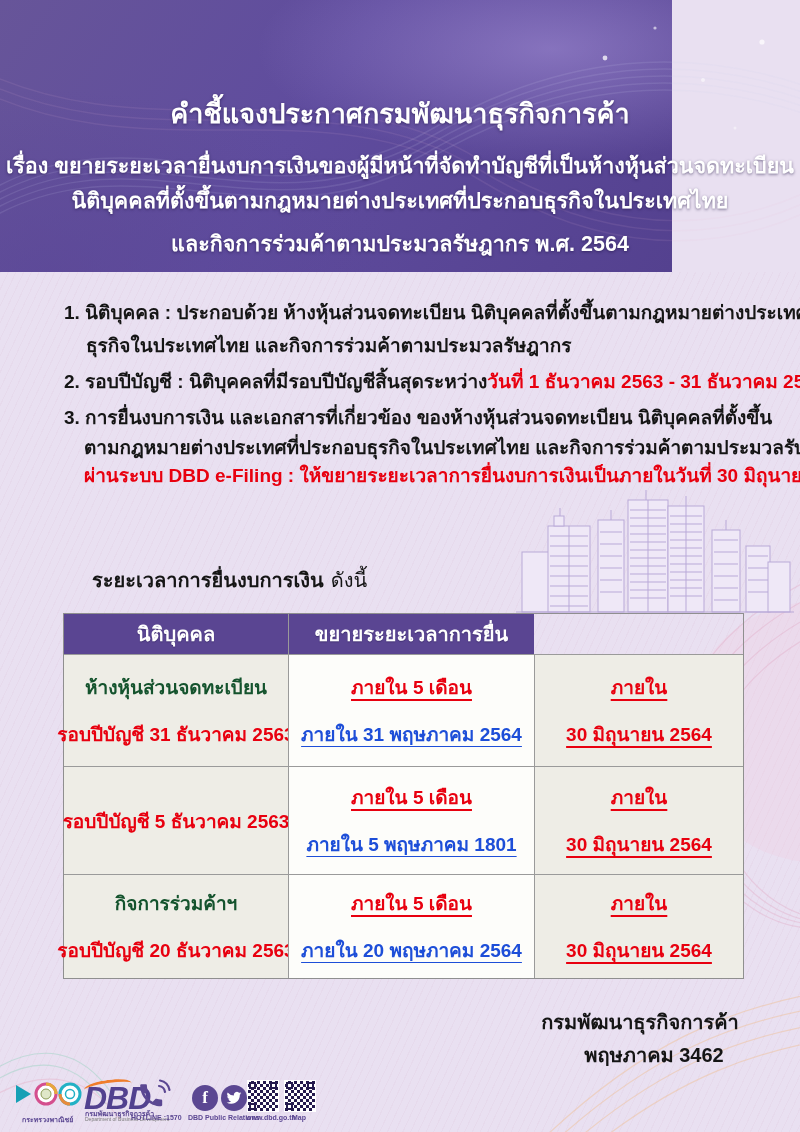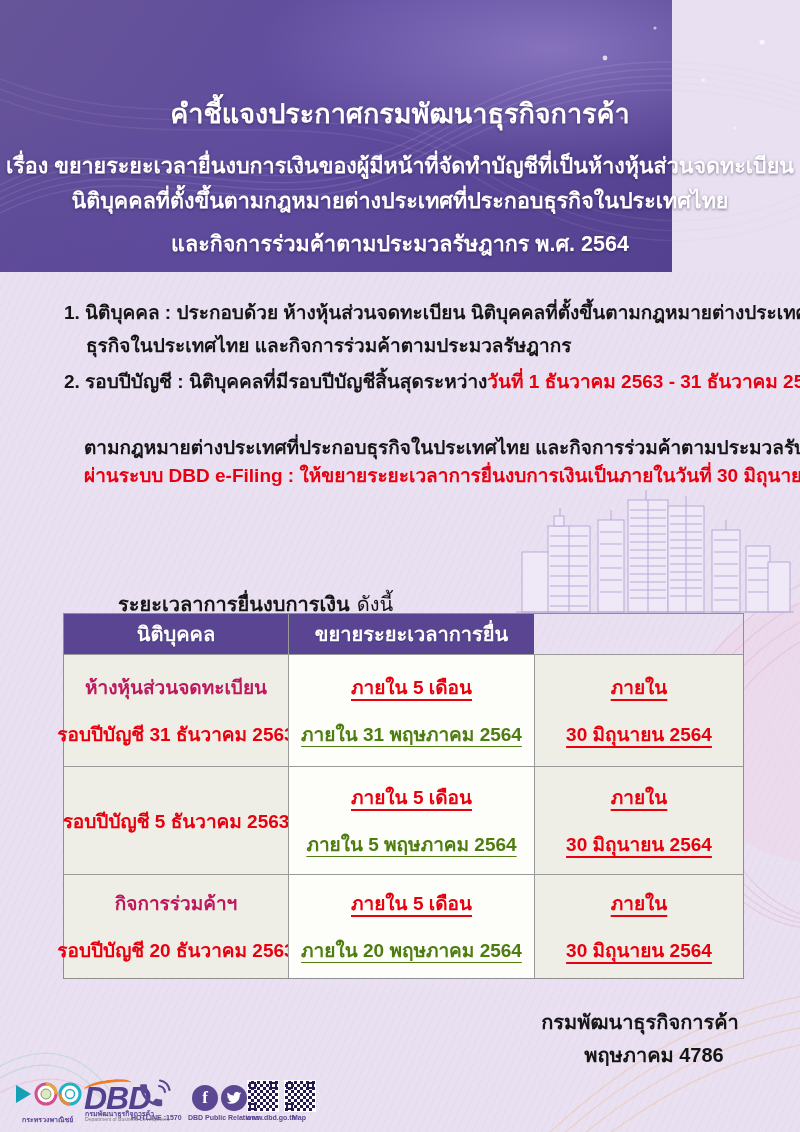"3. การยื่นงบการเงิน" div.pt { html: none -> <div>3. การยื่นงบการเงิน และเอกสารที่เกี่ยวข้อง ของห้างหุ้นส่วนจดทะเบียน นิติบุคคลที่ตั้งขึ้น</div> }
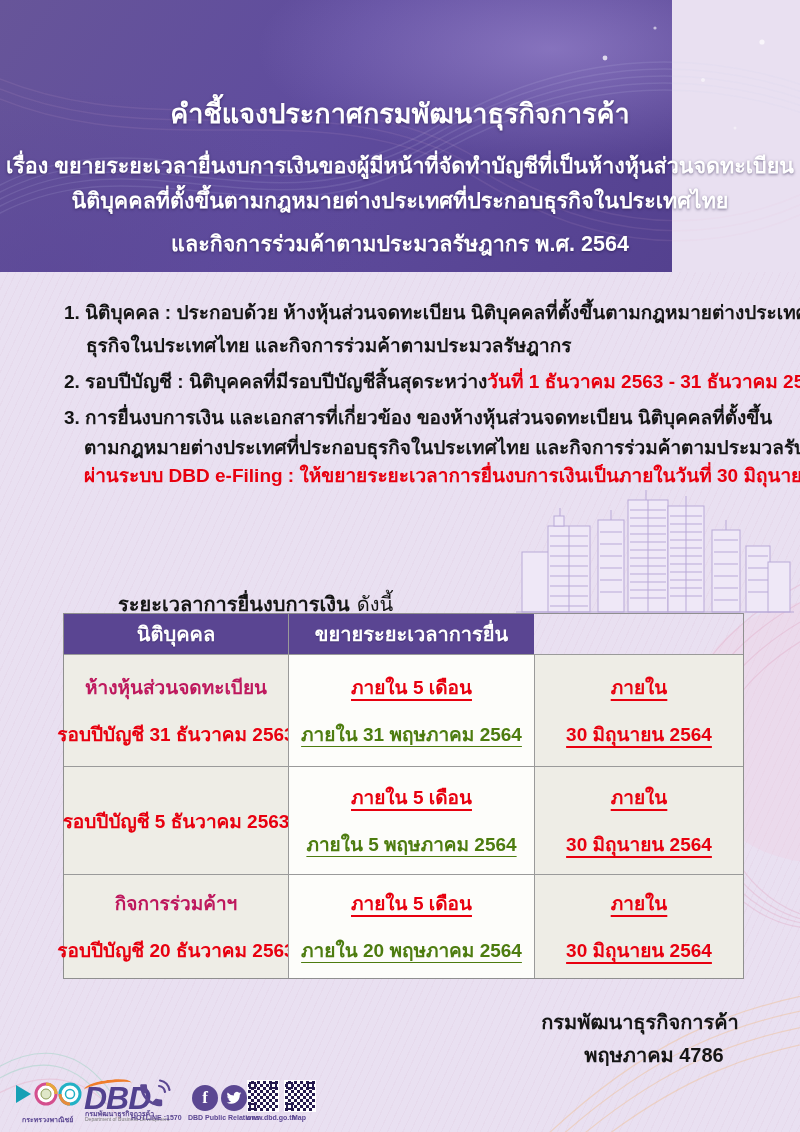"ระยะเวลาการยื่นงบการเงิน ดังนี้" .caption { left: 118px -> 92px; margin-top: 24px -> none }
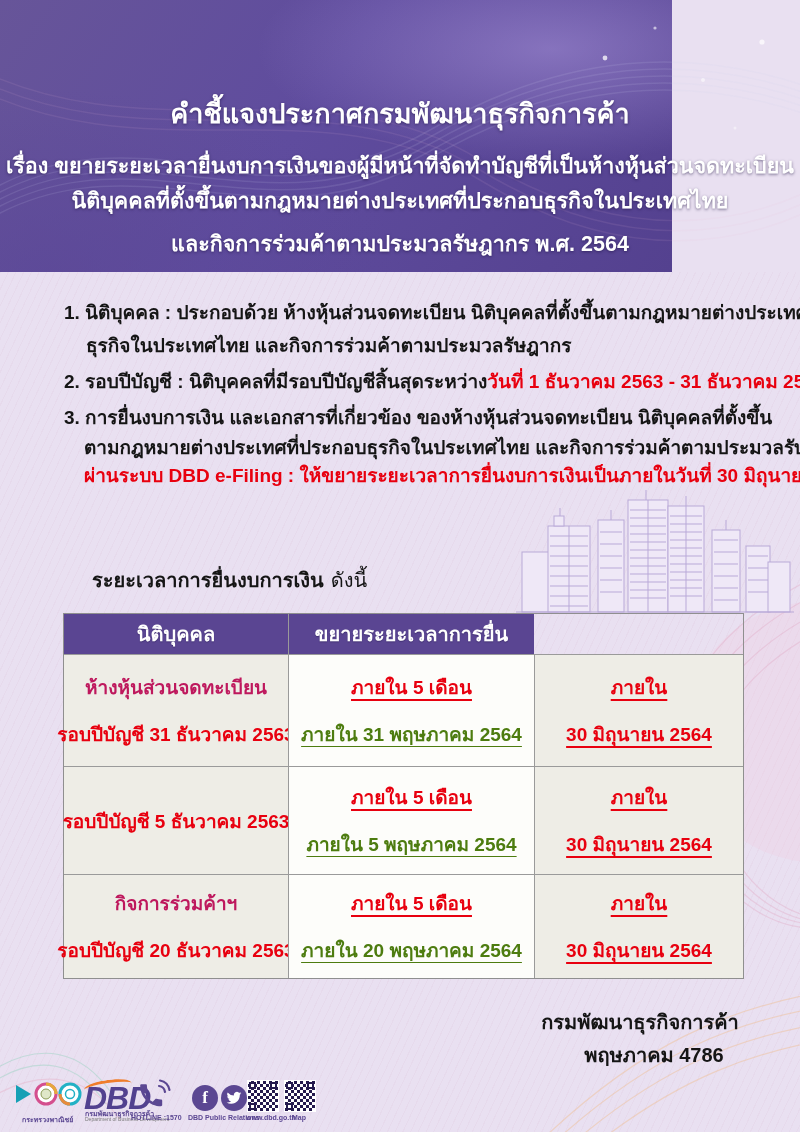"ห้างหุ้นส่วนจดทะเบียน" .entity-name { color: #be185d -> #14532d }
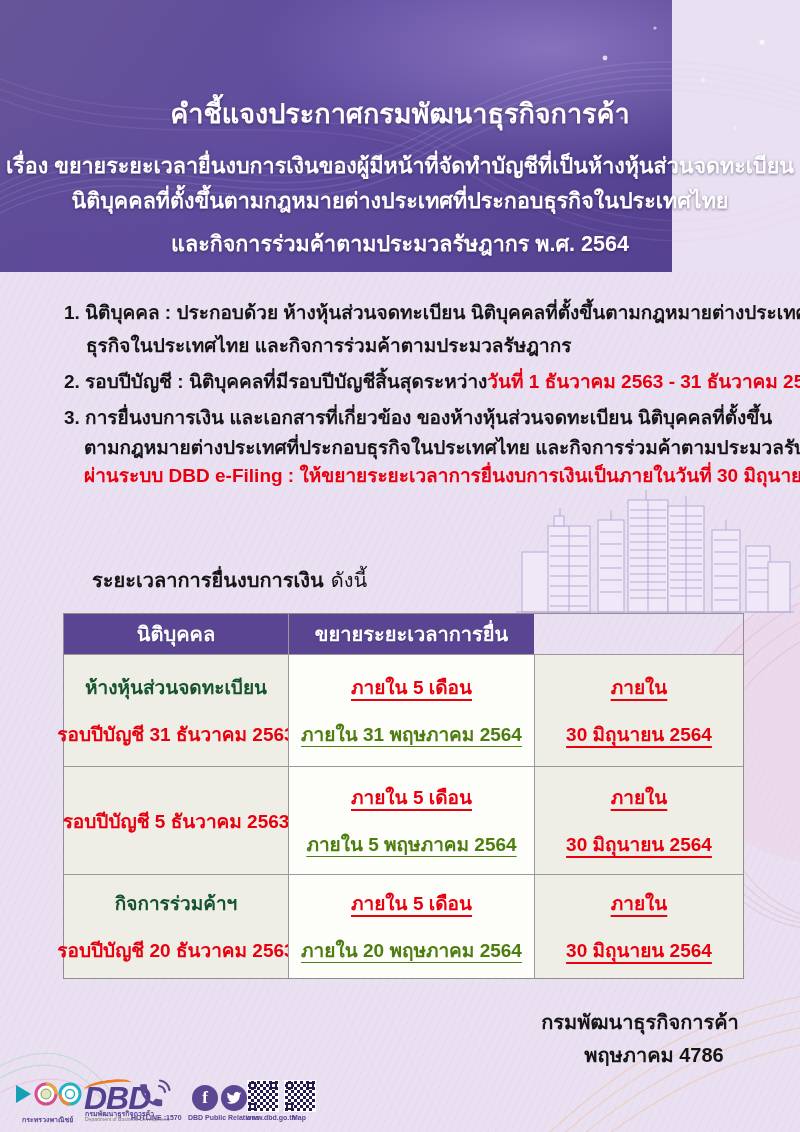"ภายใน 31 พฤษภาคม 2564" .due-date { color: #4d7c0f -> #1d4ed8 }
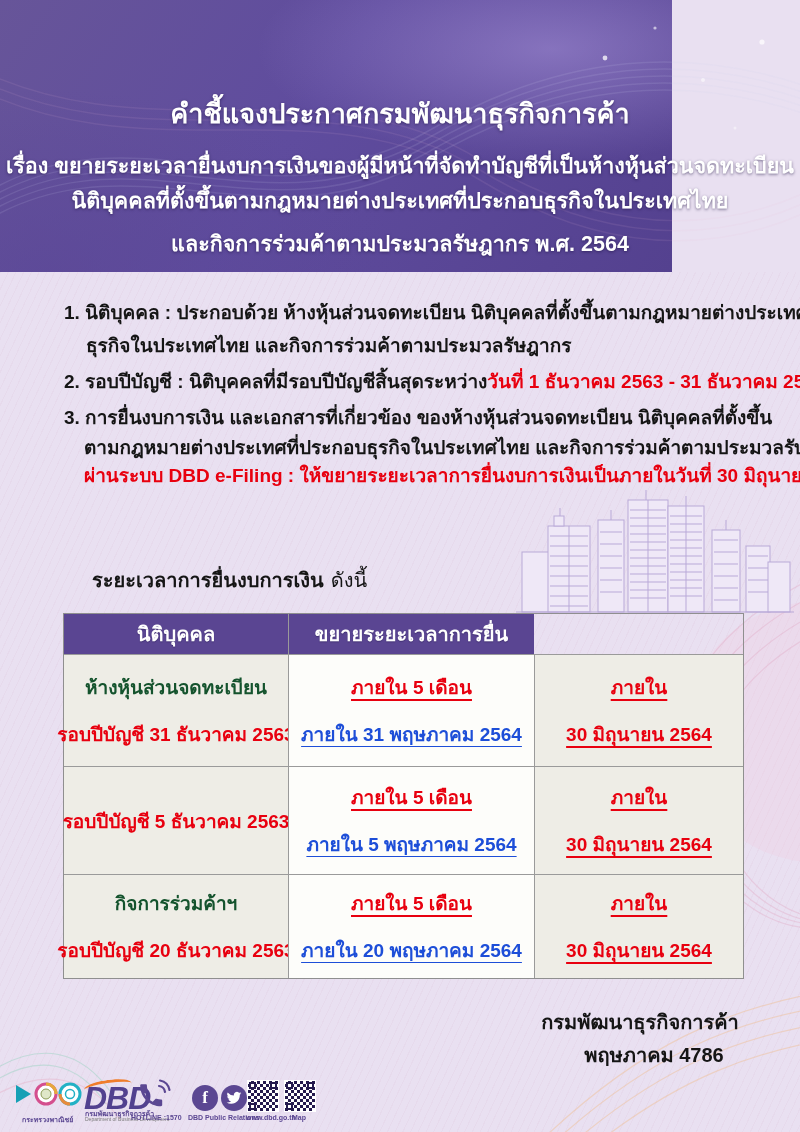"ภายใน 5 พฤษภาคม 2564" div.cellline { text: 2564 -> 1801 }
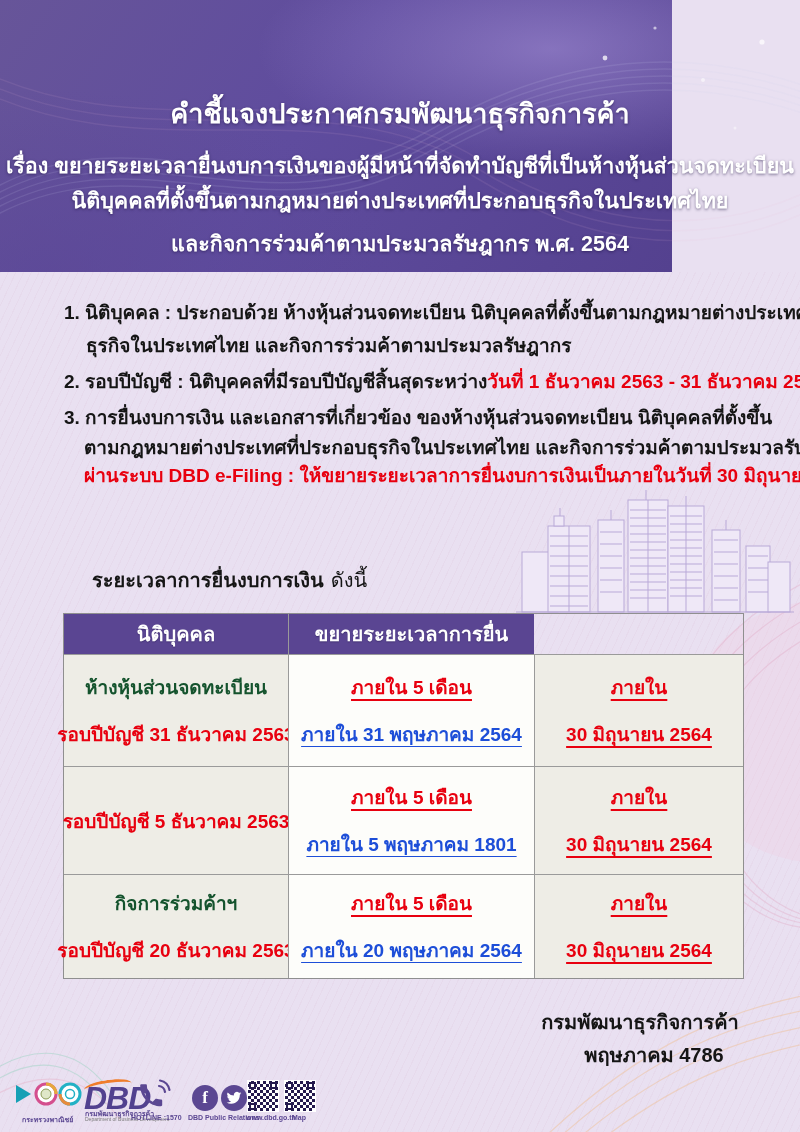"พฤษภาคม 4786" div.sig-date { text: 4786 -> 3462 }
